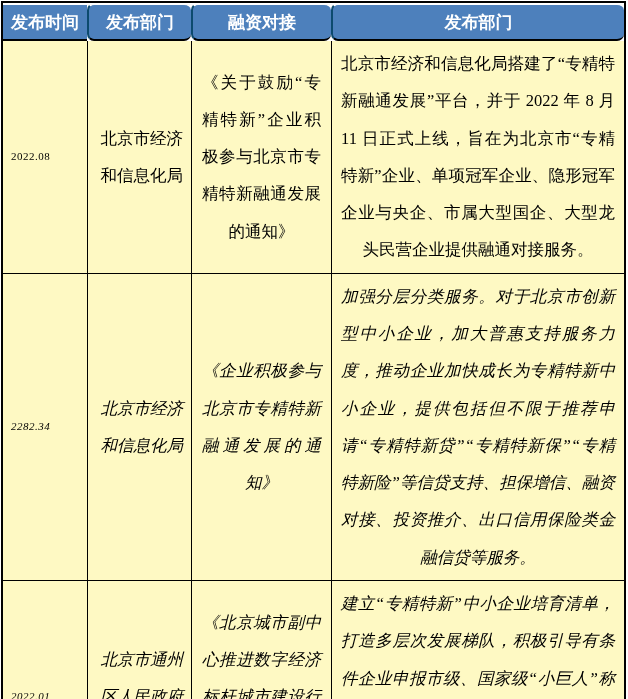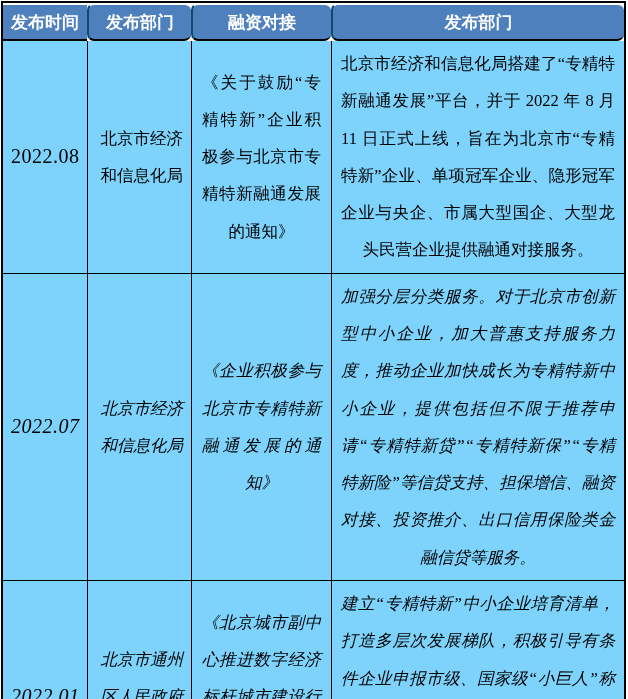"北京市经济和信息化局搭建了“专精特新融通发展”平台，并于 2022 年 8 月" td { background: #7dd3fc -> #fef9c3 }
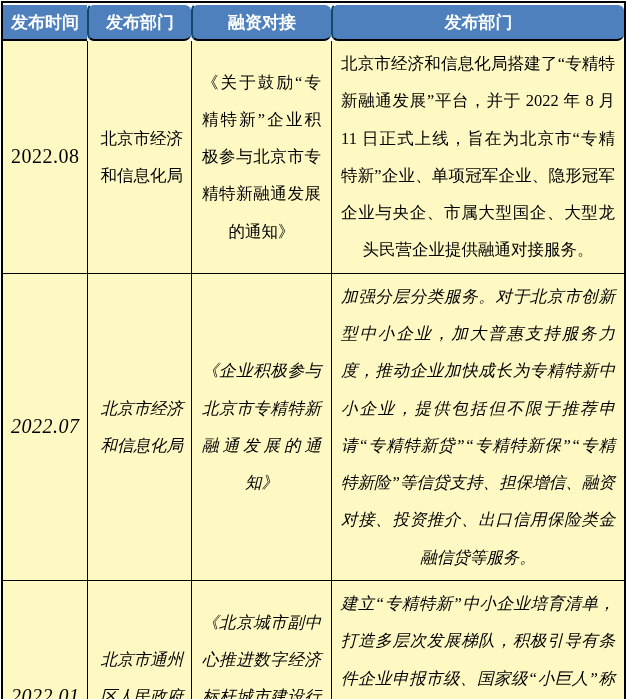"2022.08" td.c-date { font-size: 20px -> 11px; text-align: center -> left }
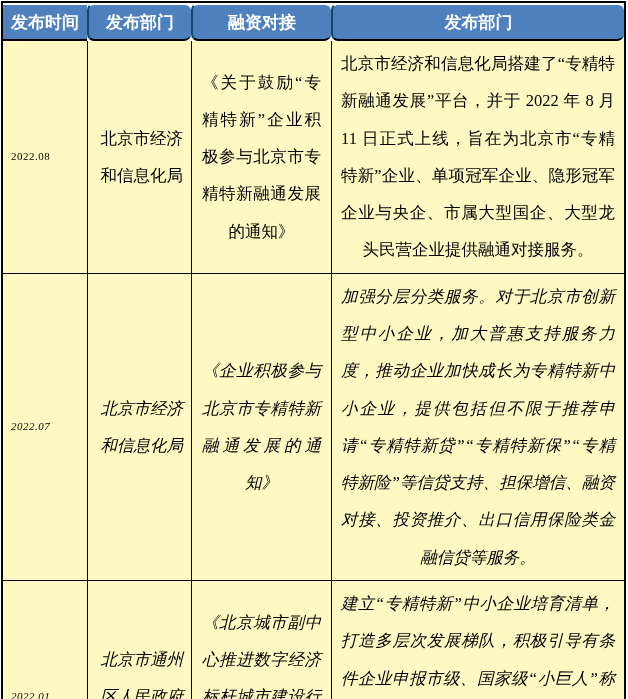"2022.07" td.c-date { text: 2022.07 -> 2282.34 }
